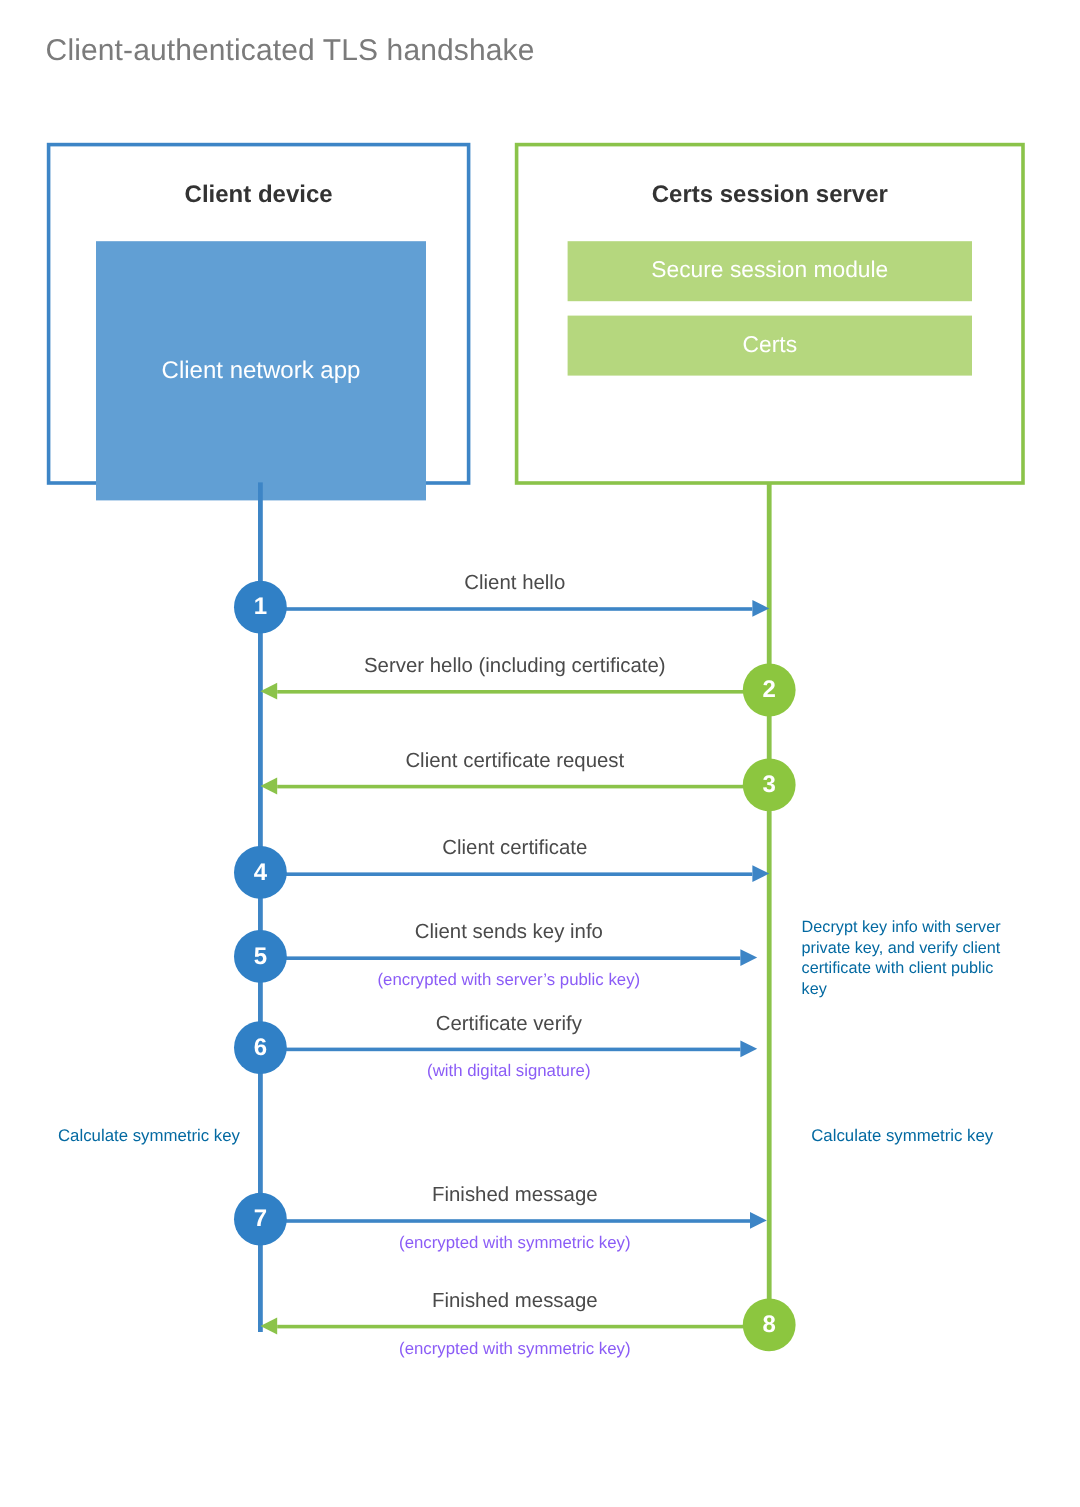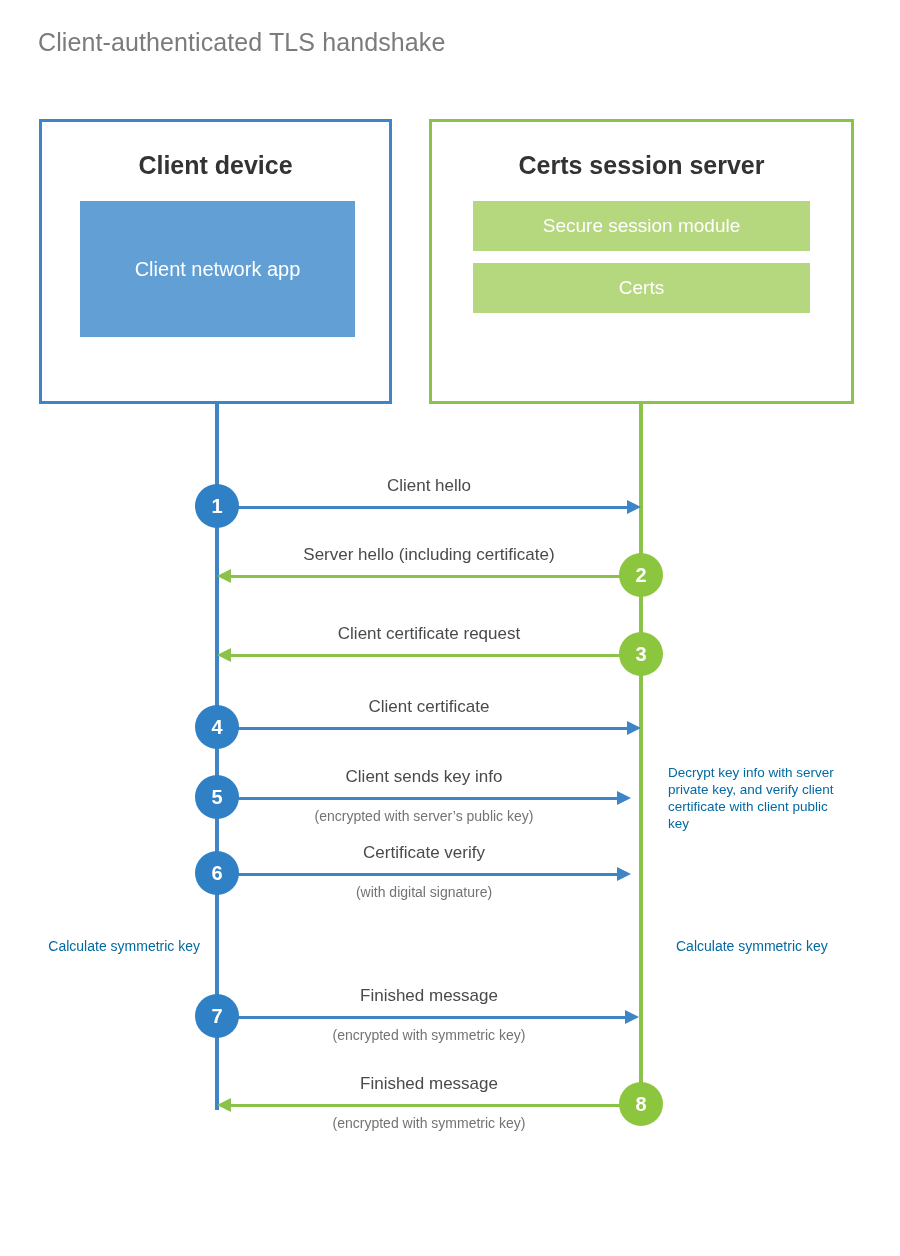"Client device" .entity-title { font-size: 25px -> 20px }
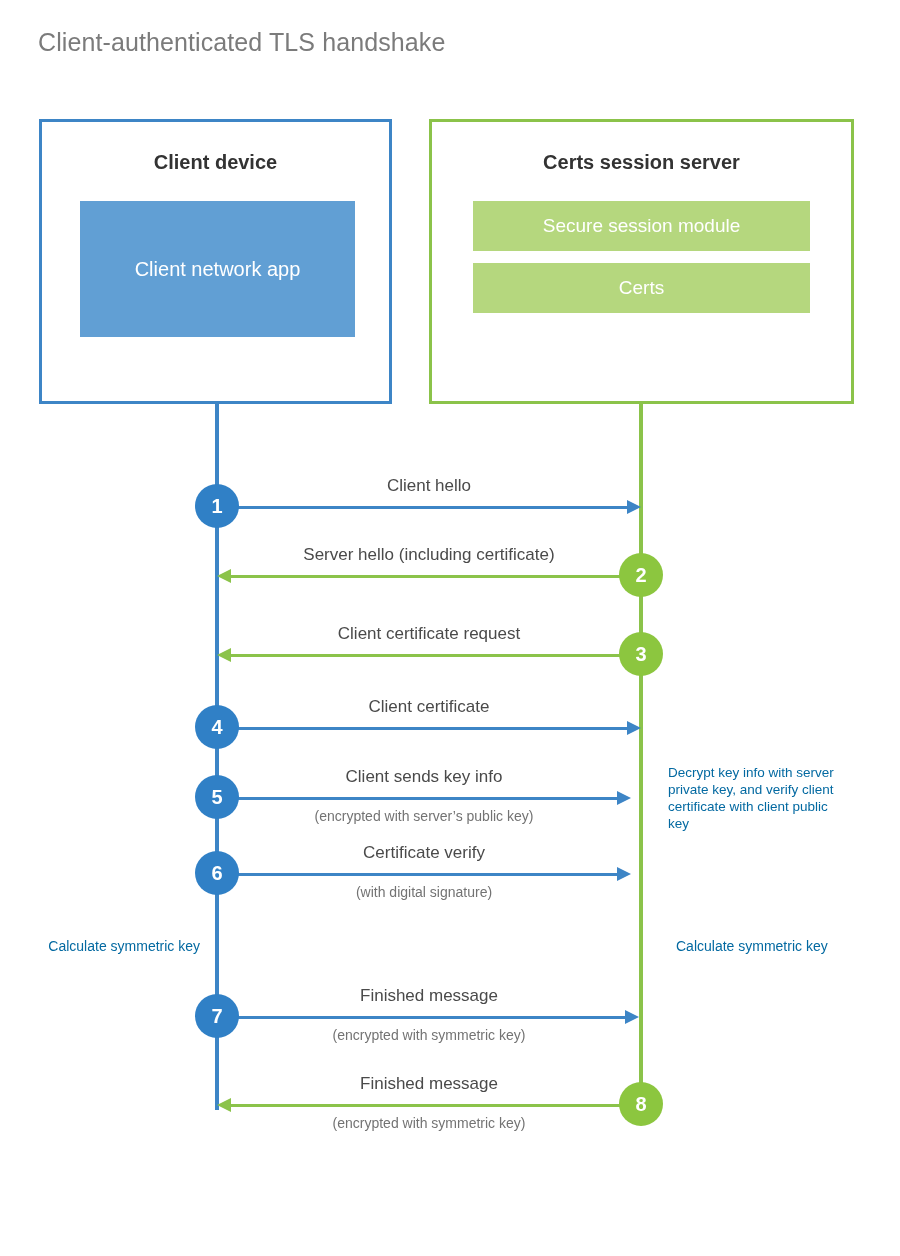"Client network app" .client-app { height: 136px -> 216px }
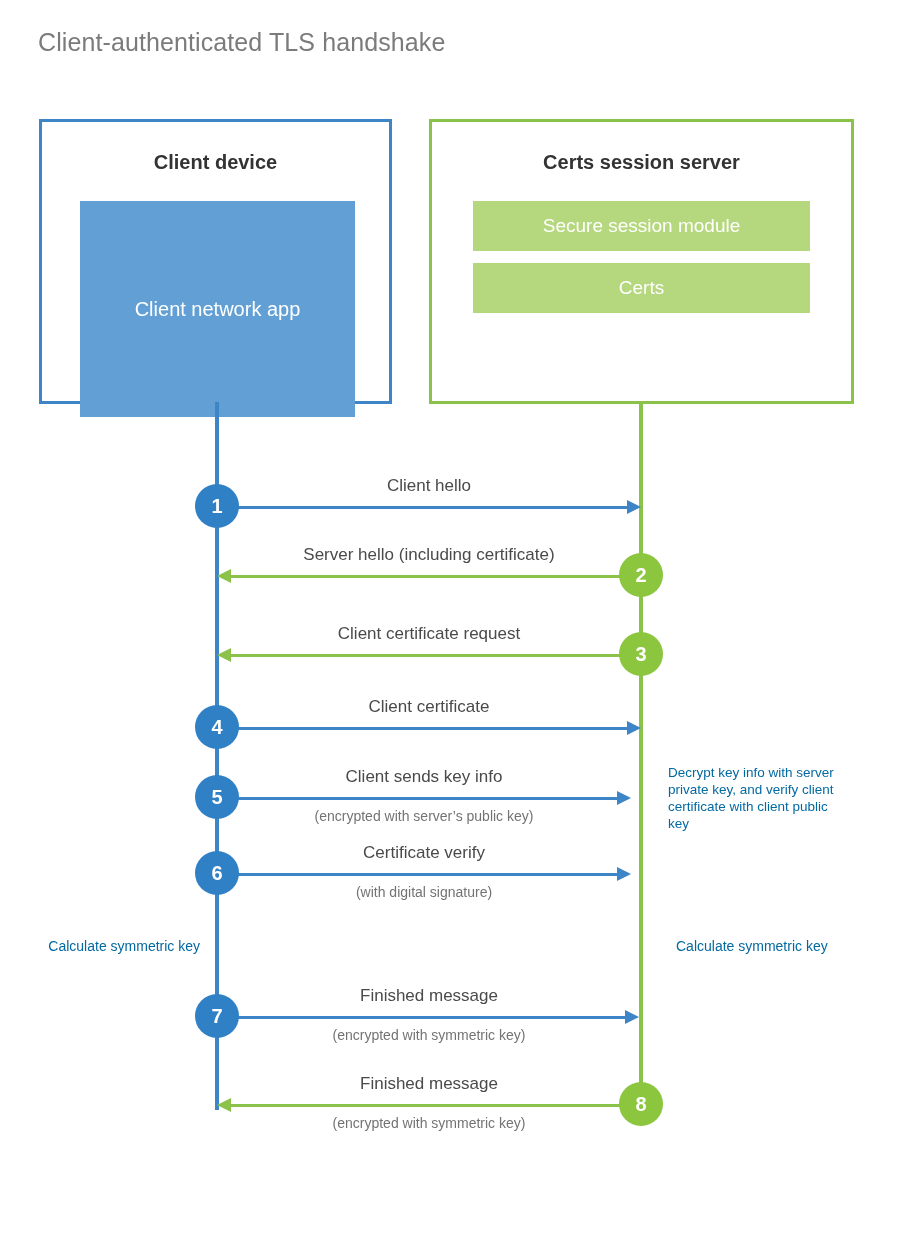"(encrypted with server’s public key)" .msg-sublabel { color: #737373 -> #8b5cf6 }
